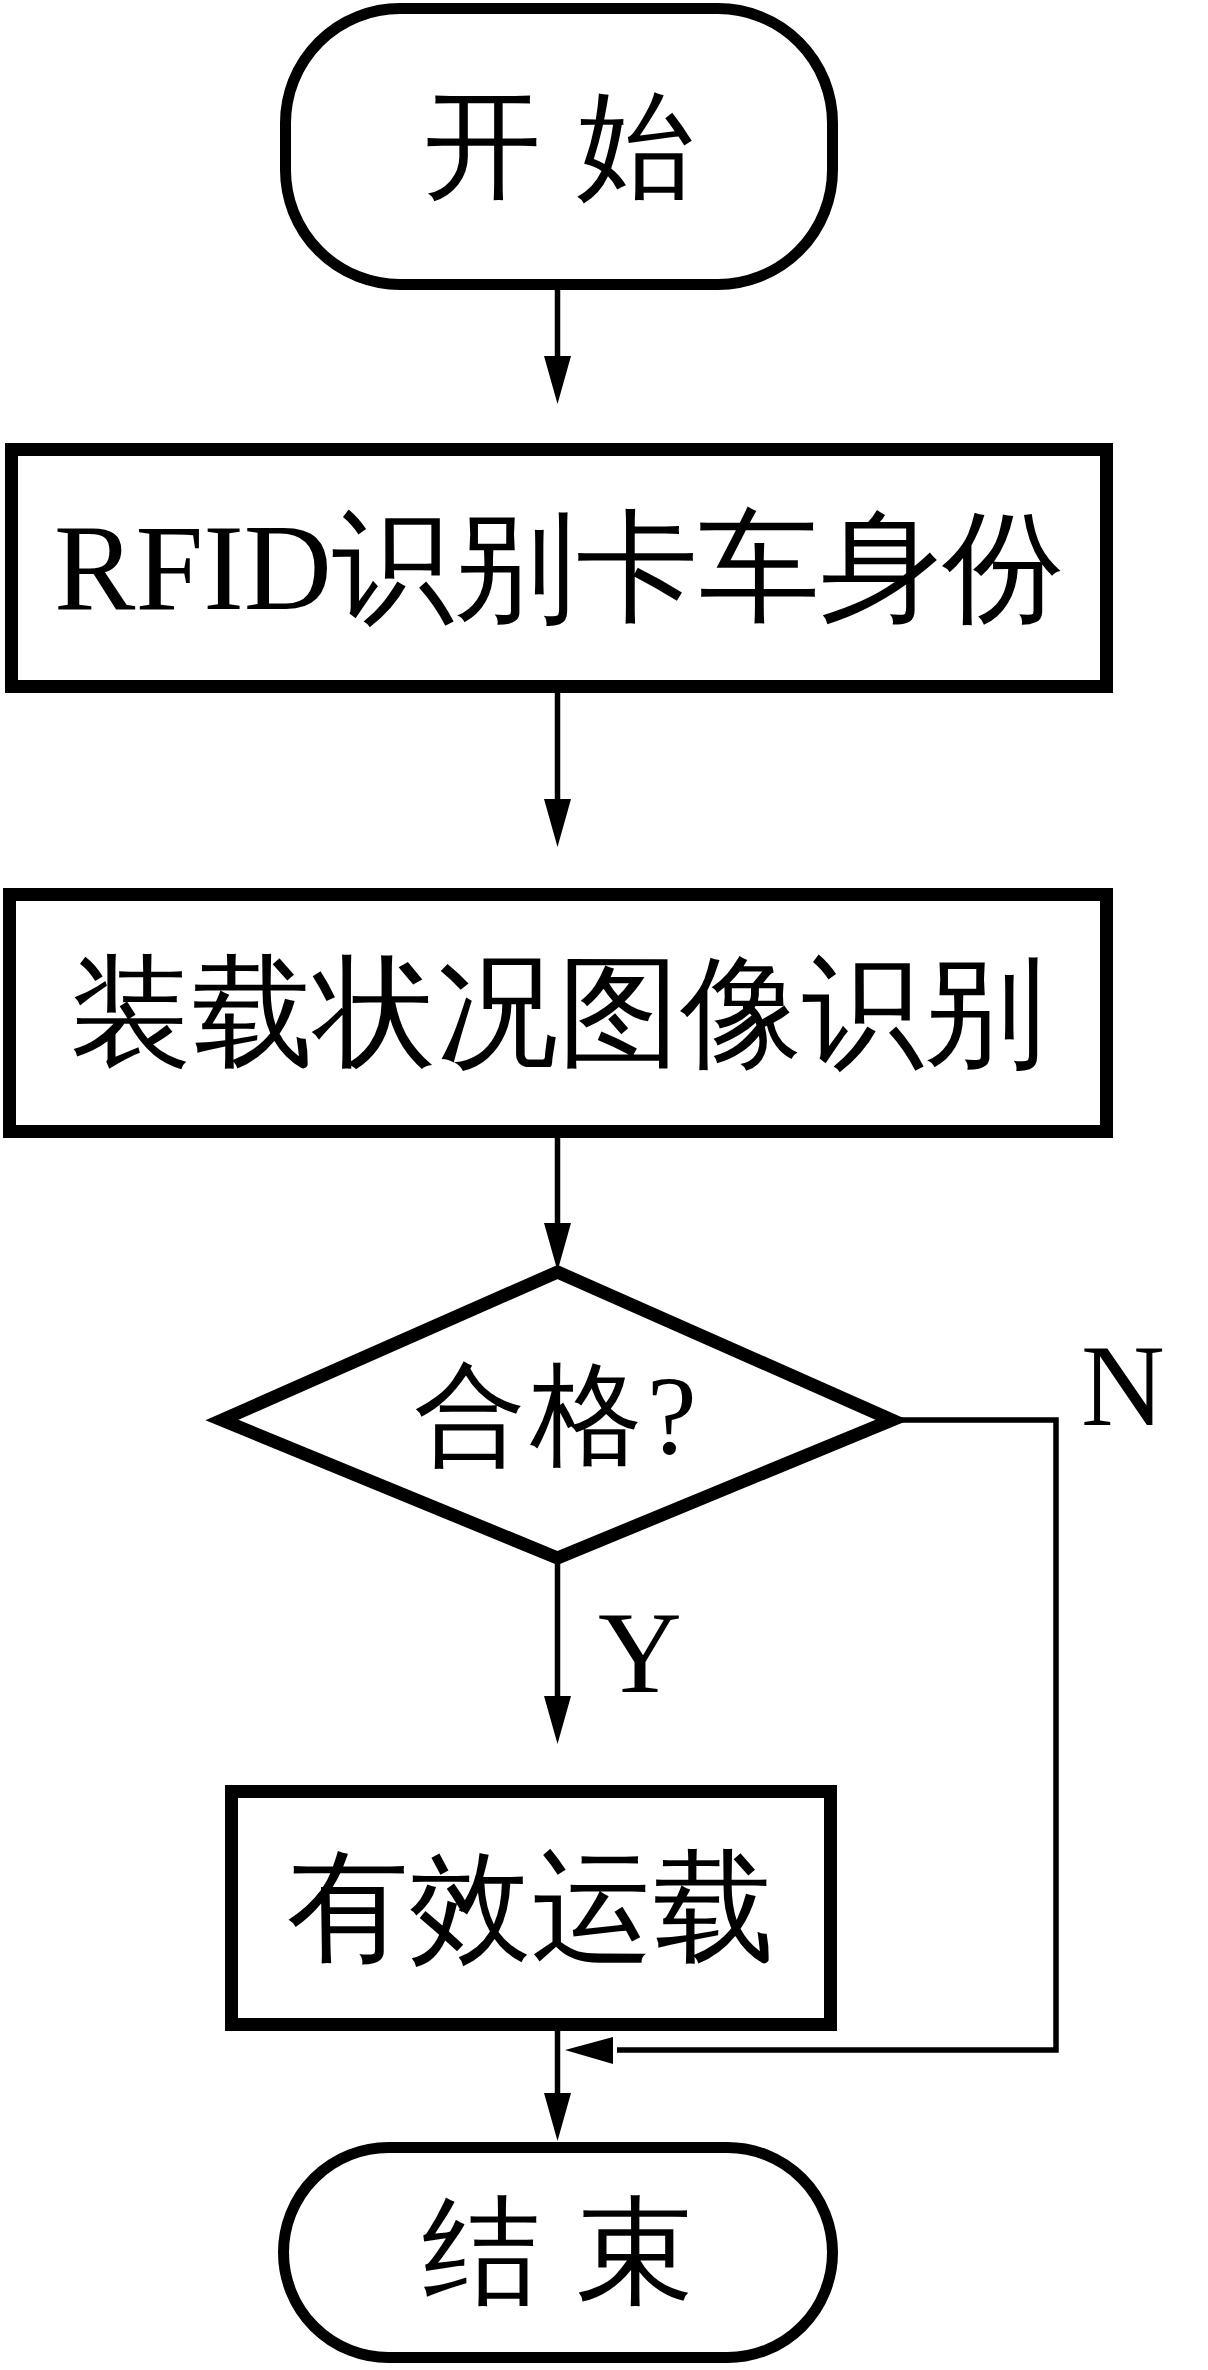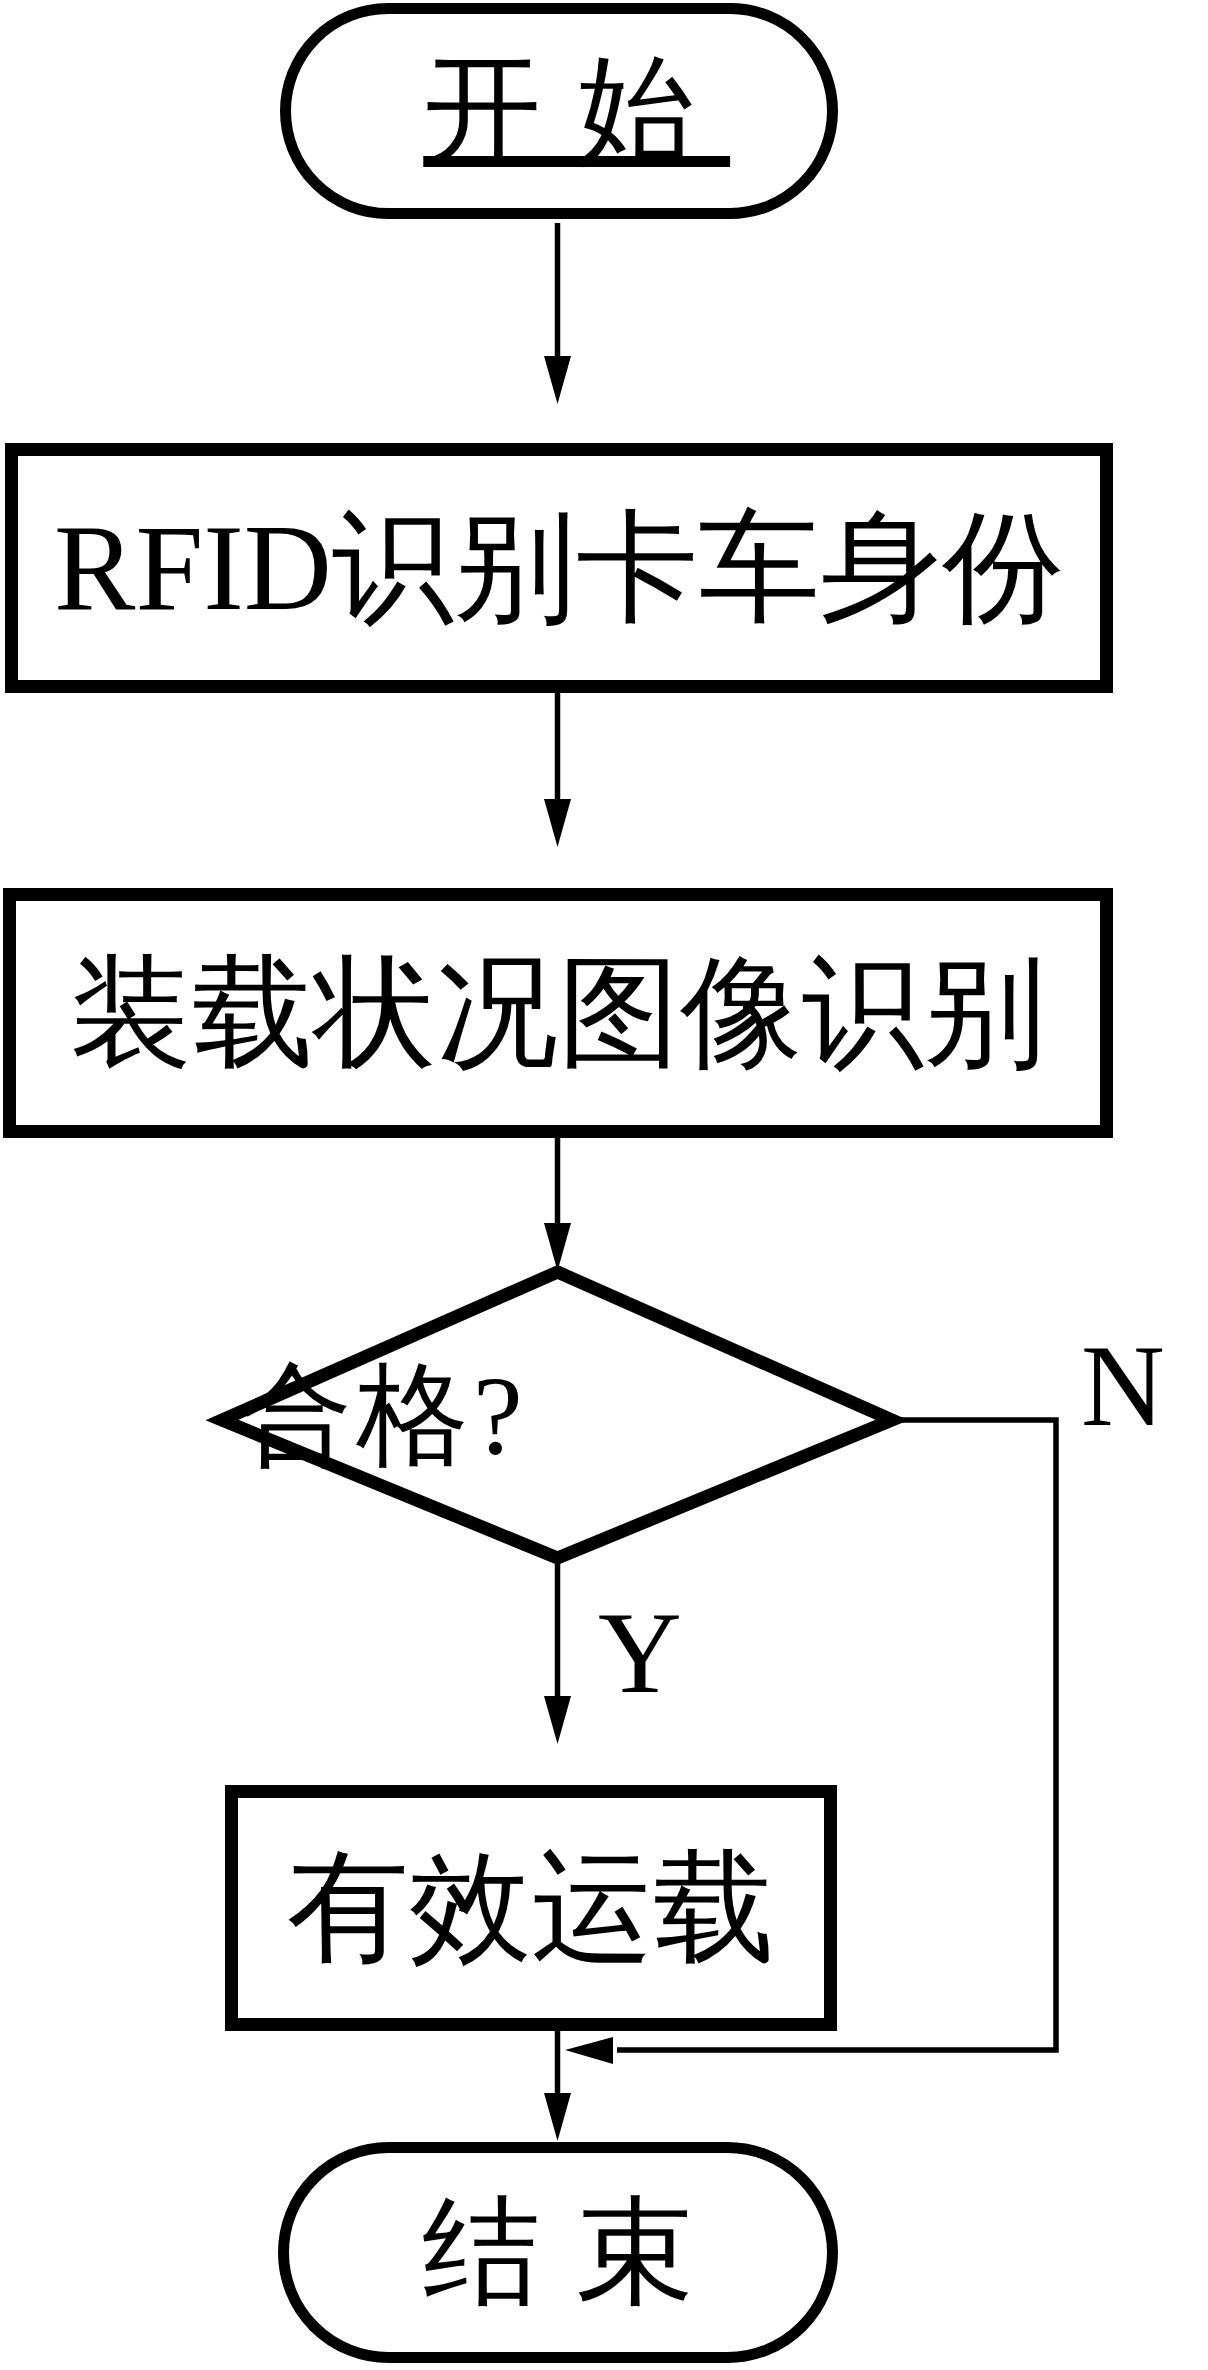"开始" div.node { height: 216px -> 287px; text-decoration: underline -> none }
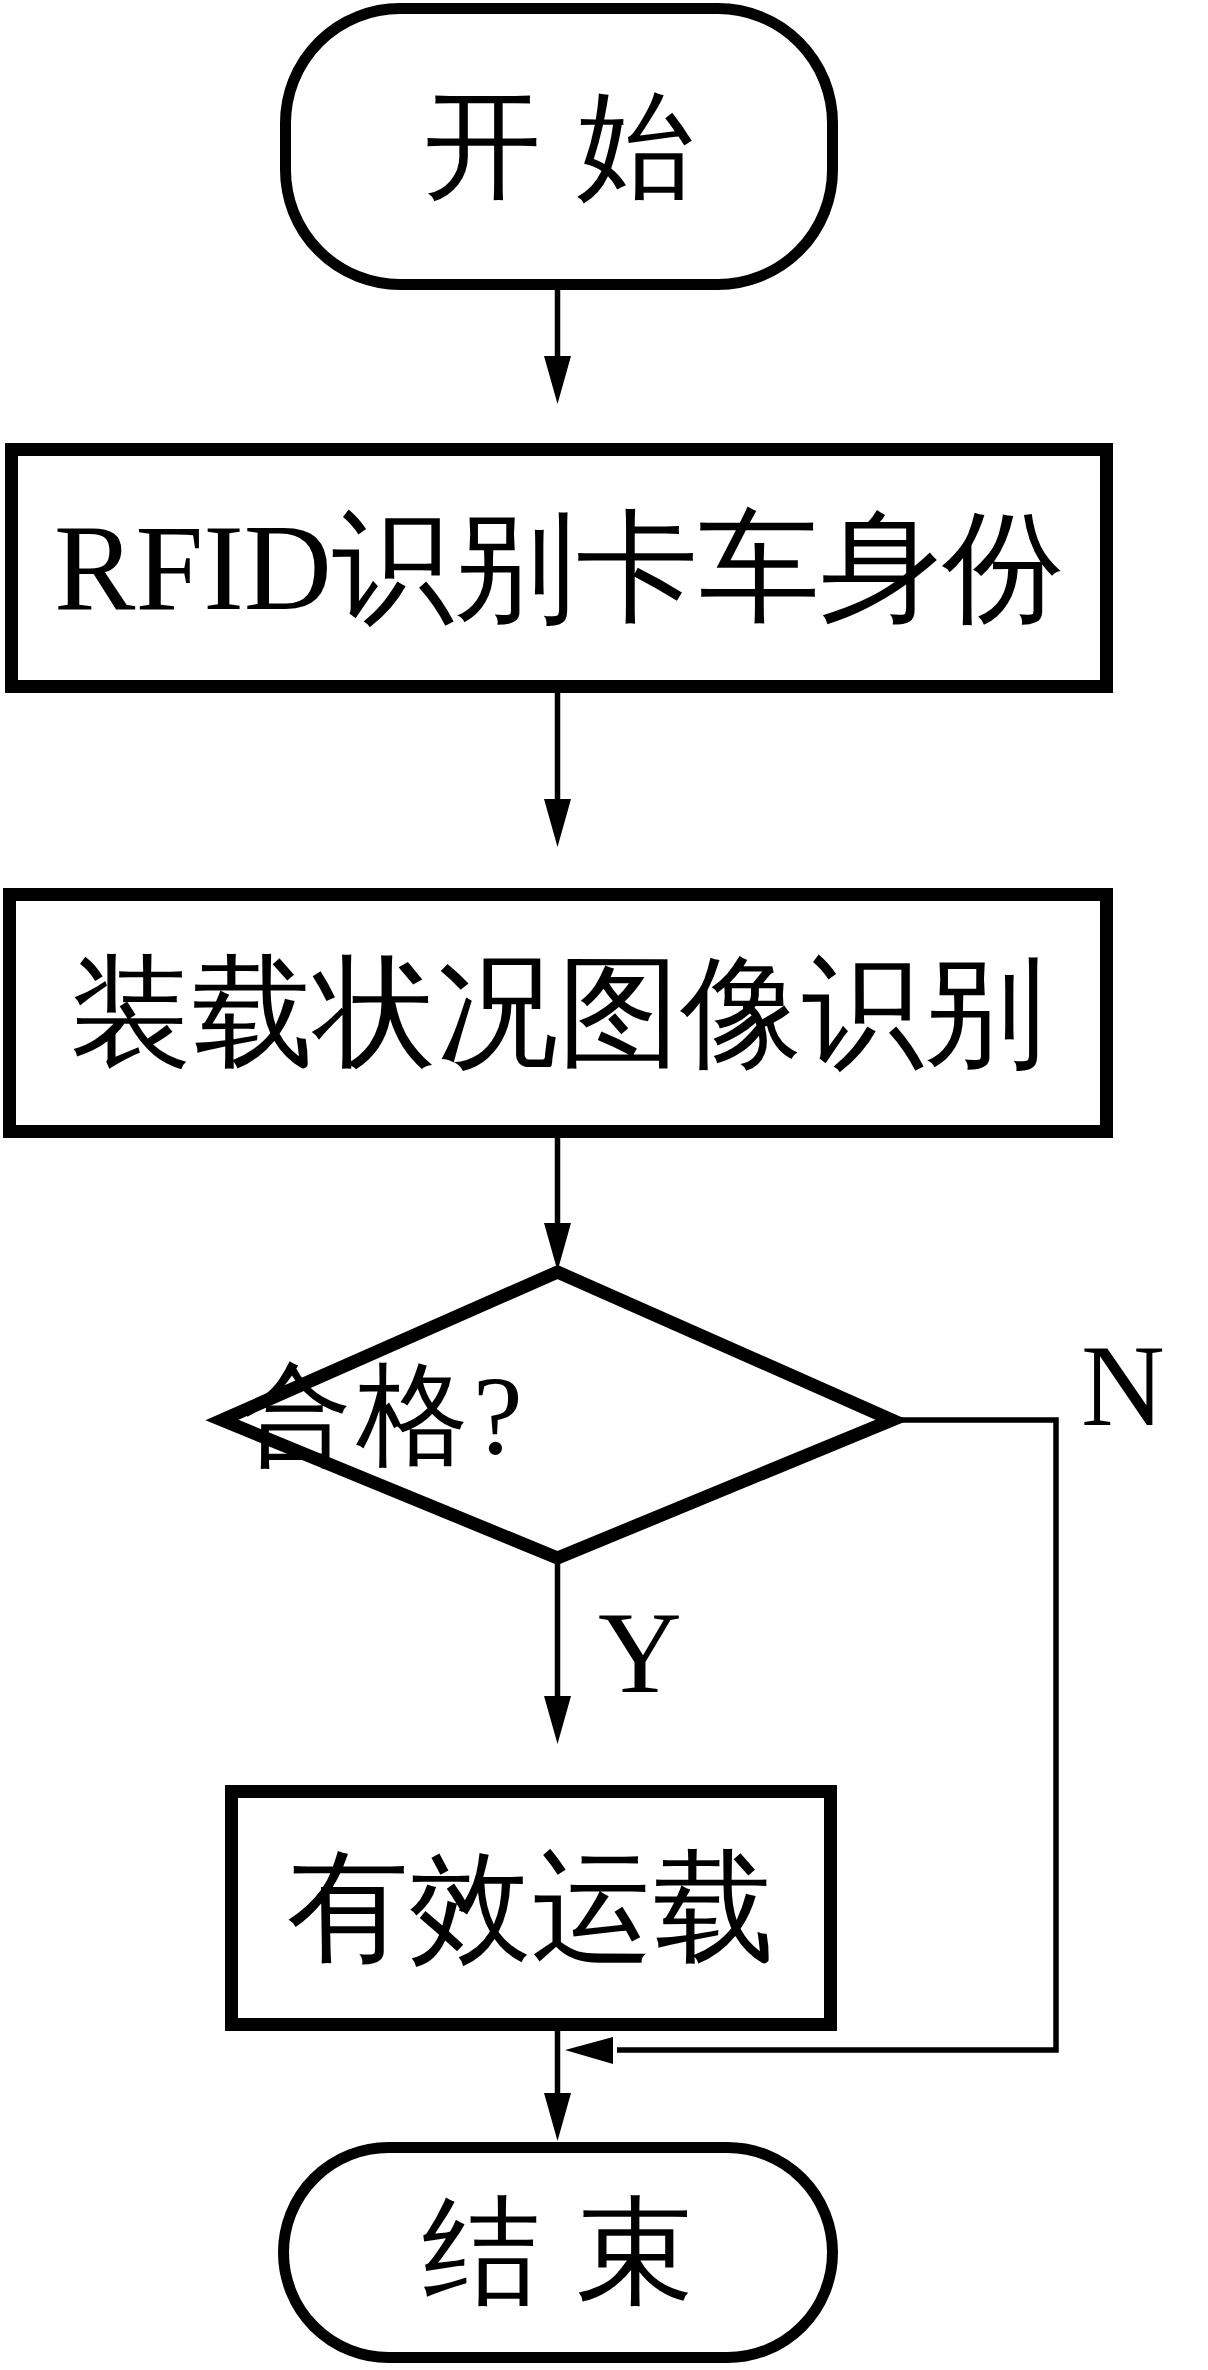"合格?" .decision-text { justify-content: none -> center }
